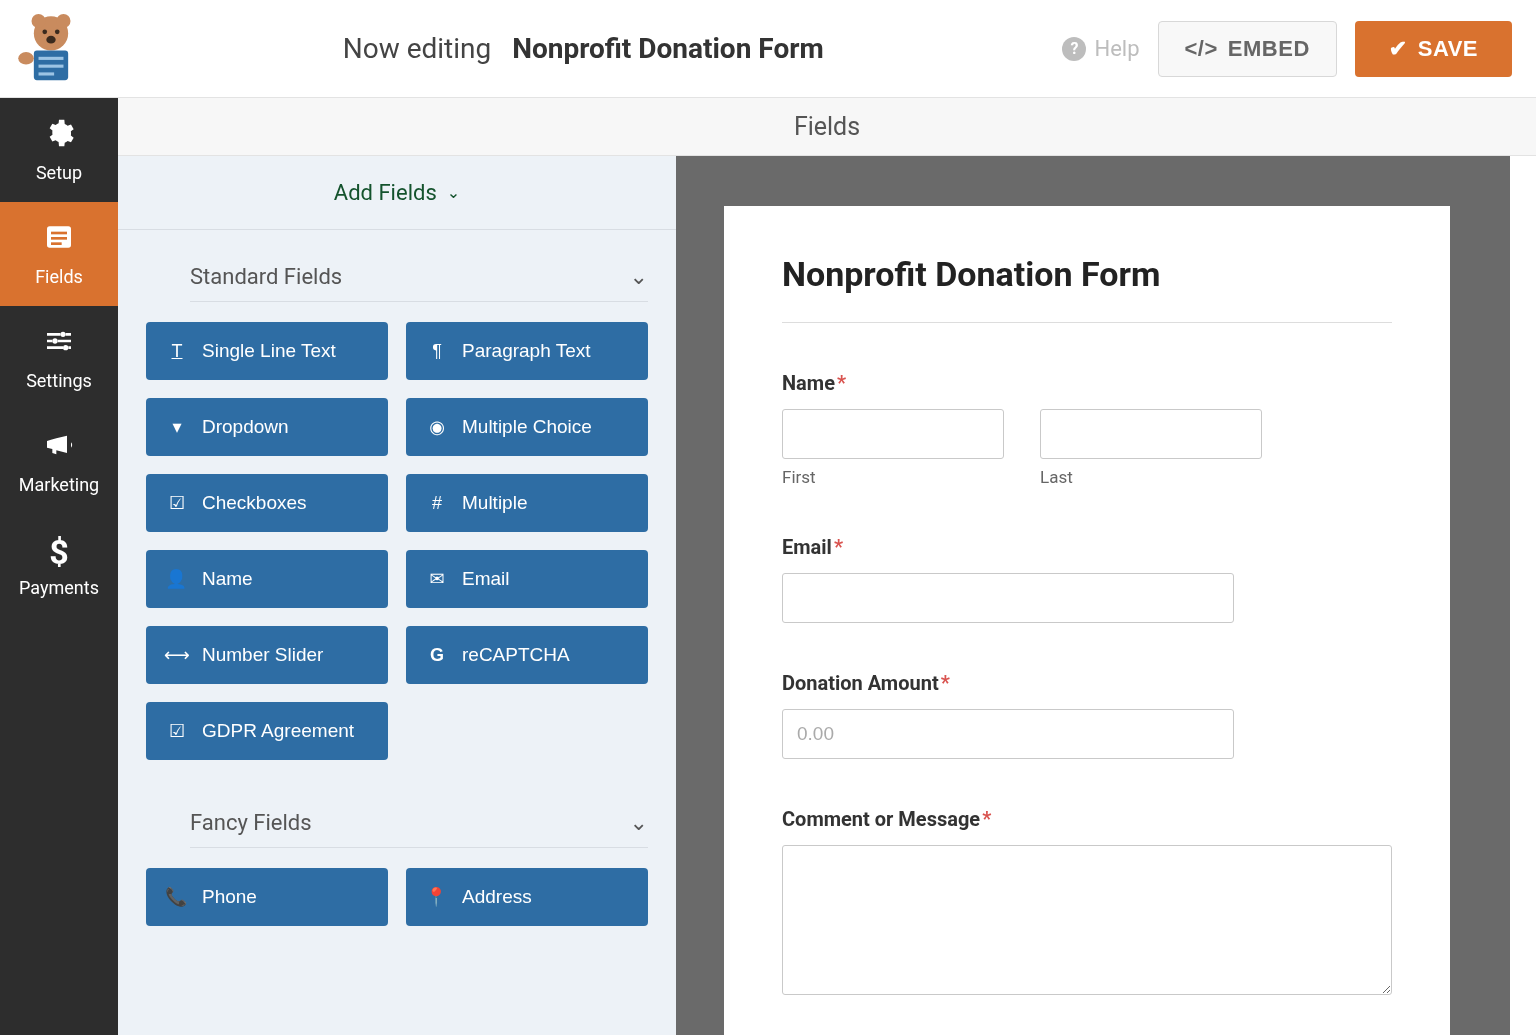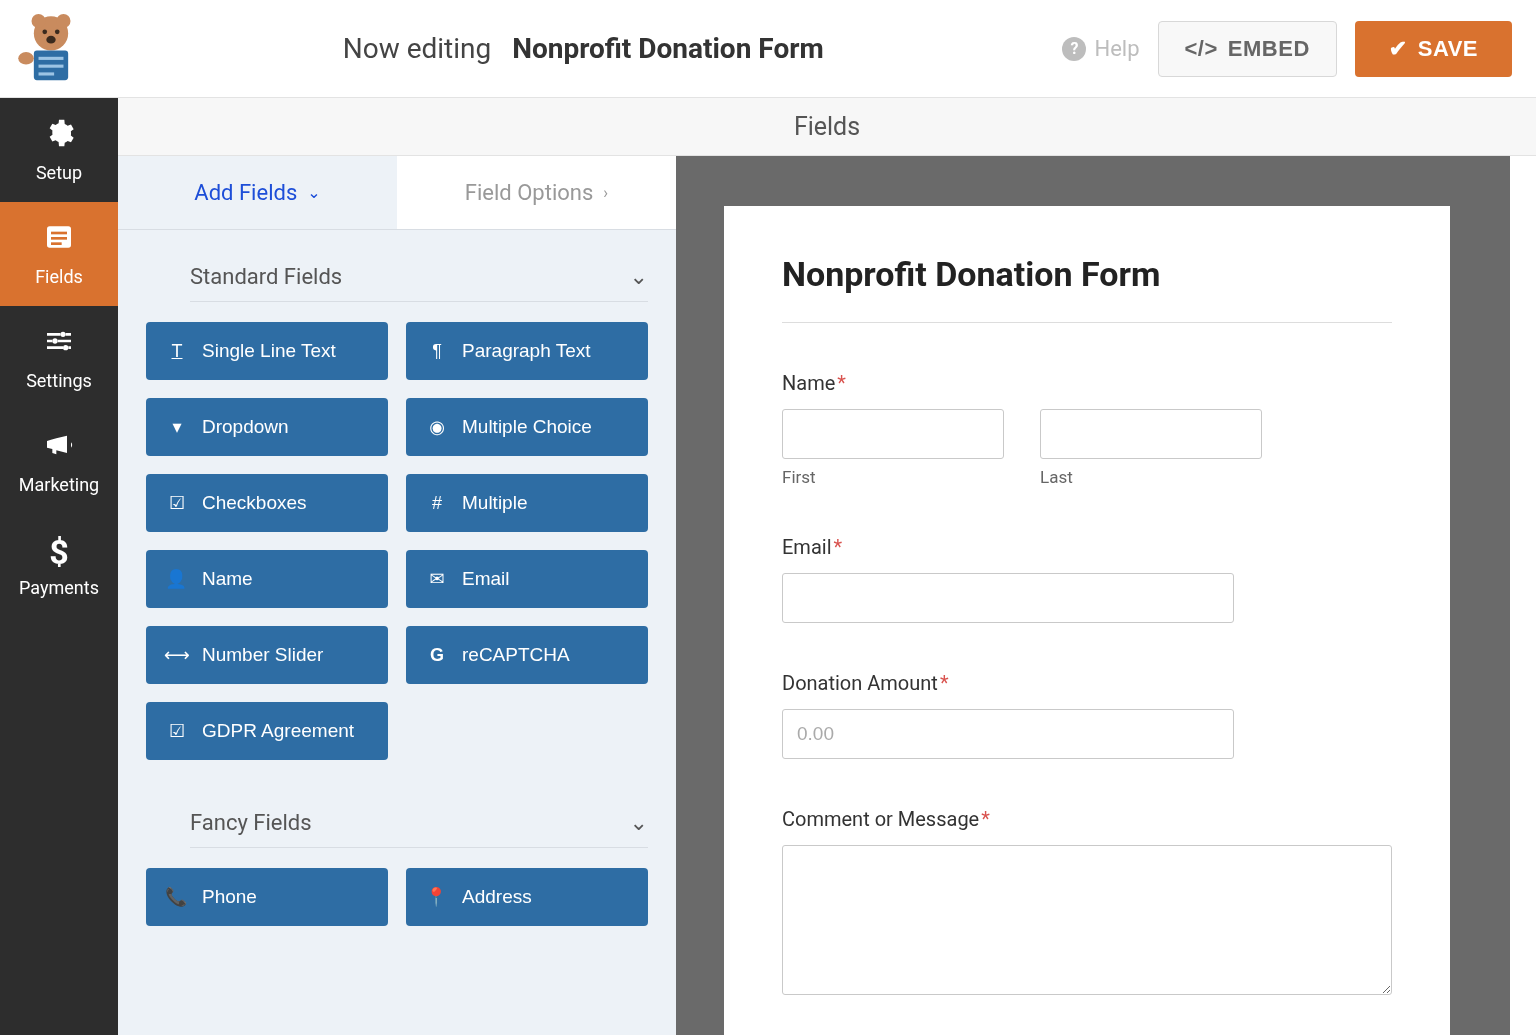"Add Fields" .tab { color: #1d4ed8 -> #14532d }
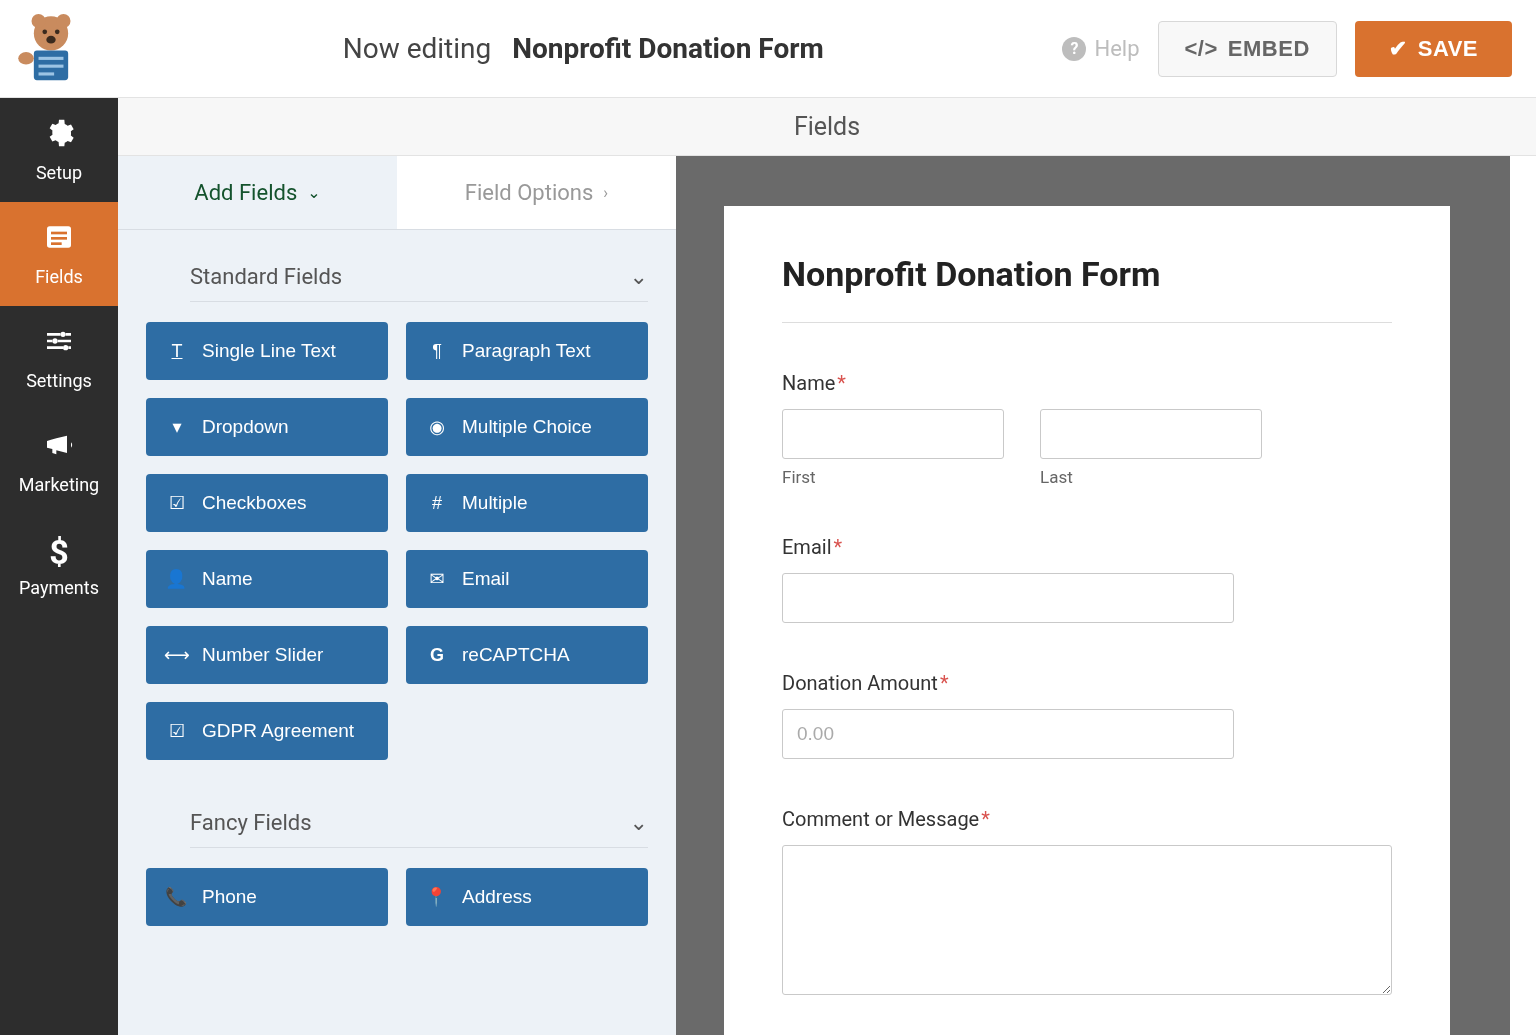"Field Options" div.tab { html: <div> <span>Field Options</span> <span>›</span> </div> -> none }
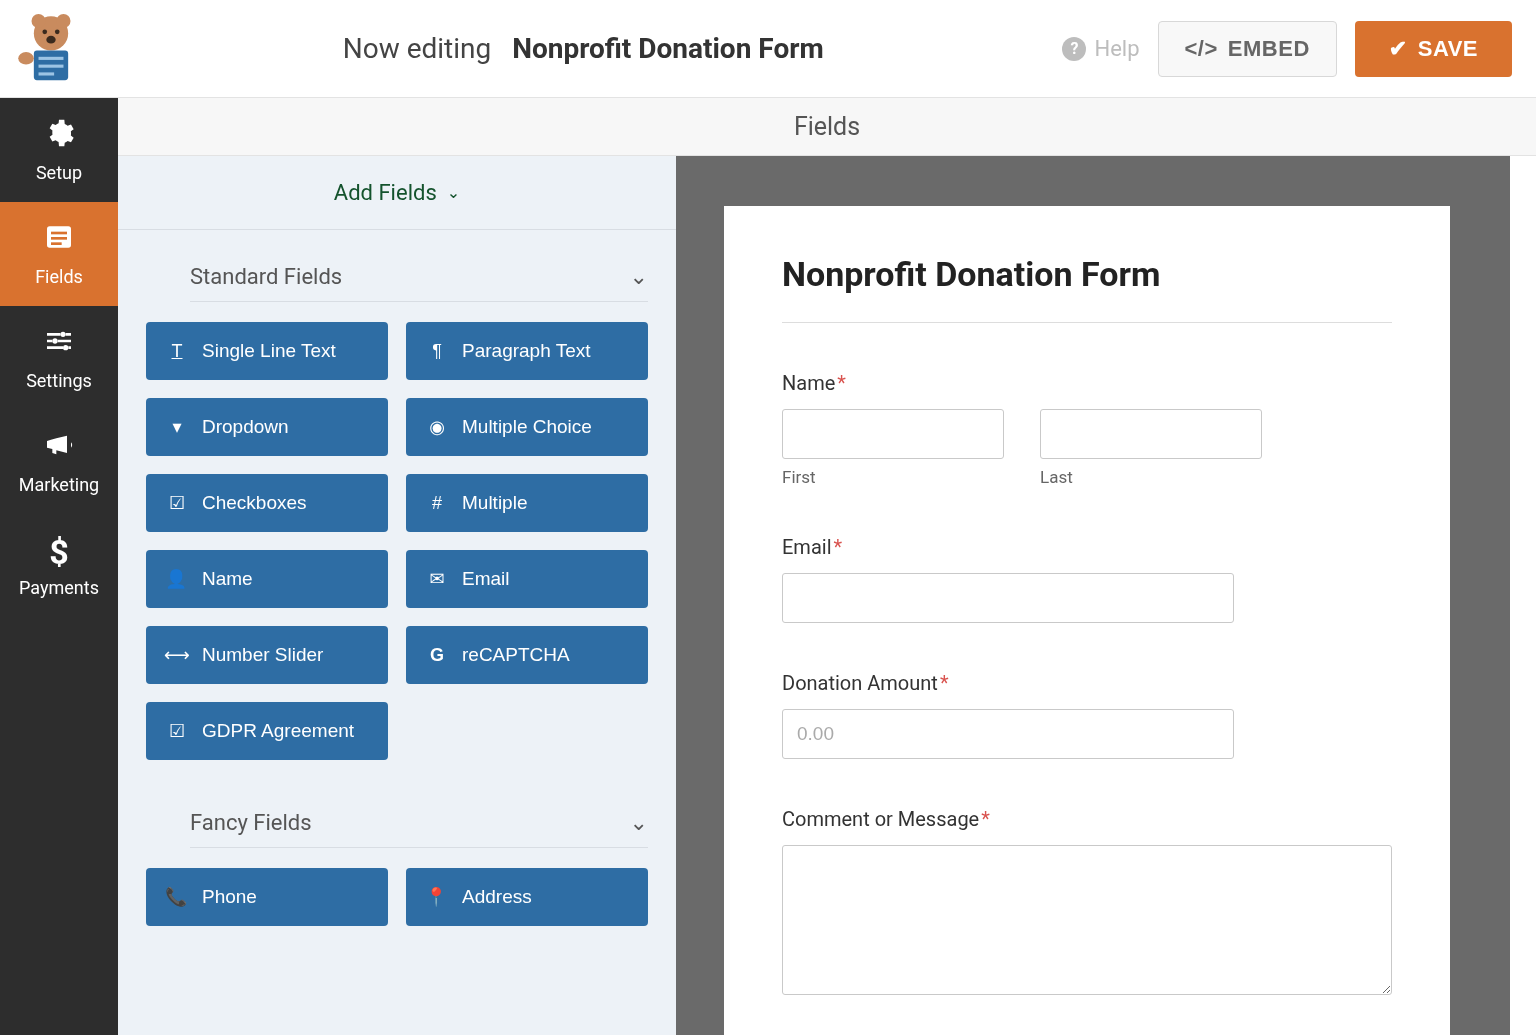"Name*" .form-label { font-weight: 400 -> 700 }
